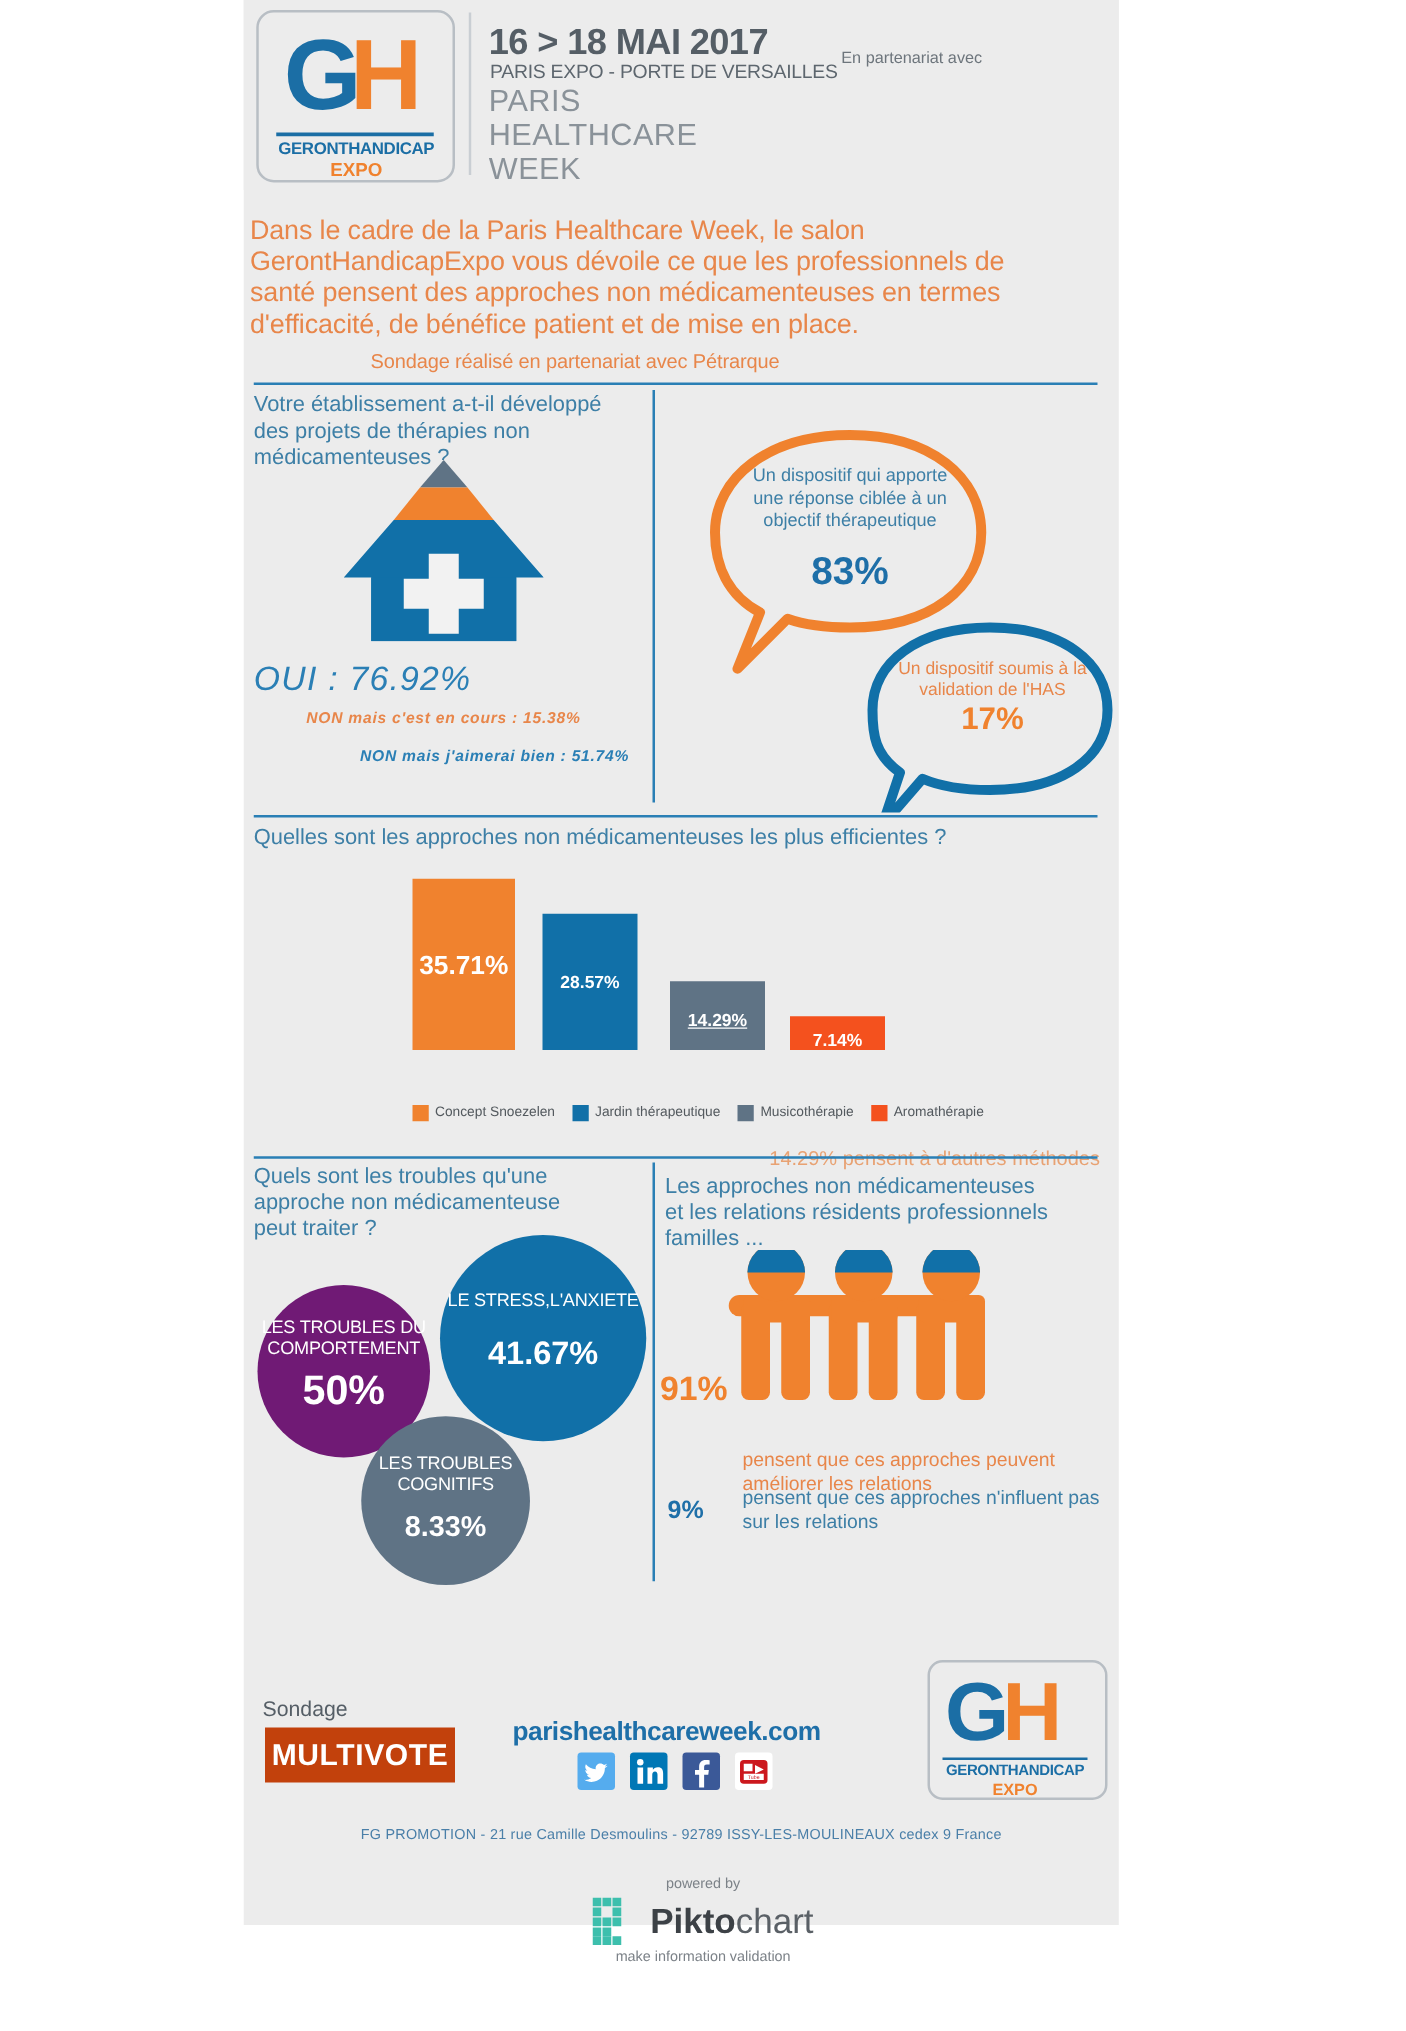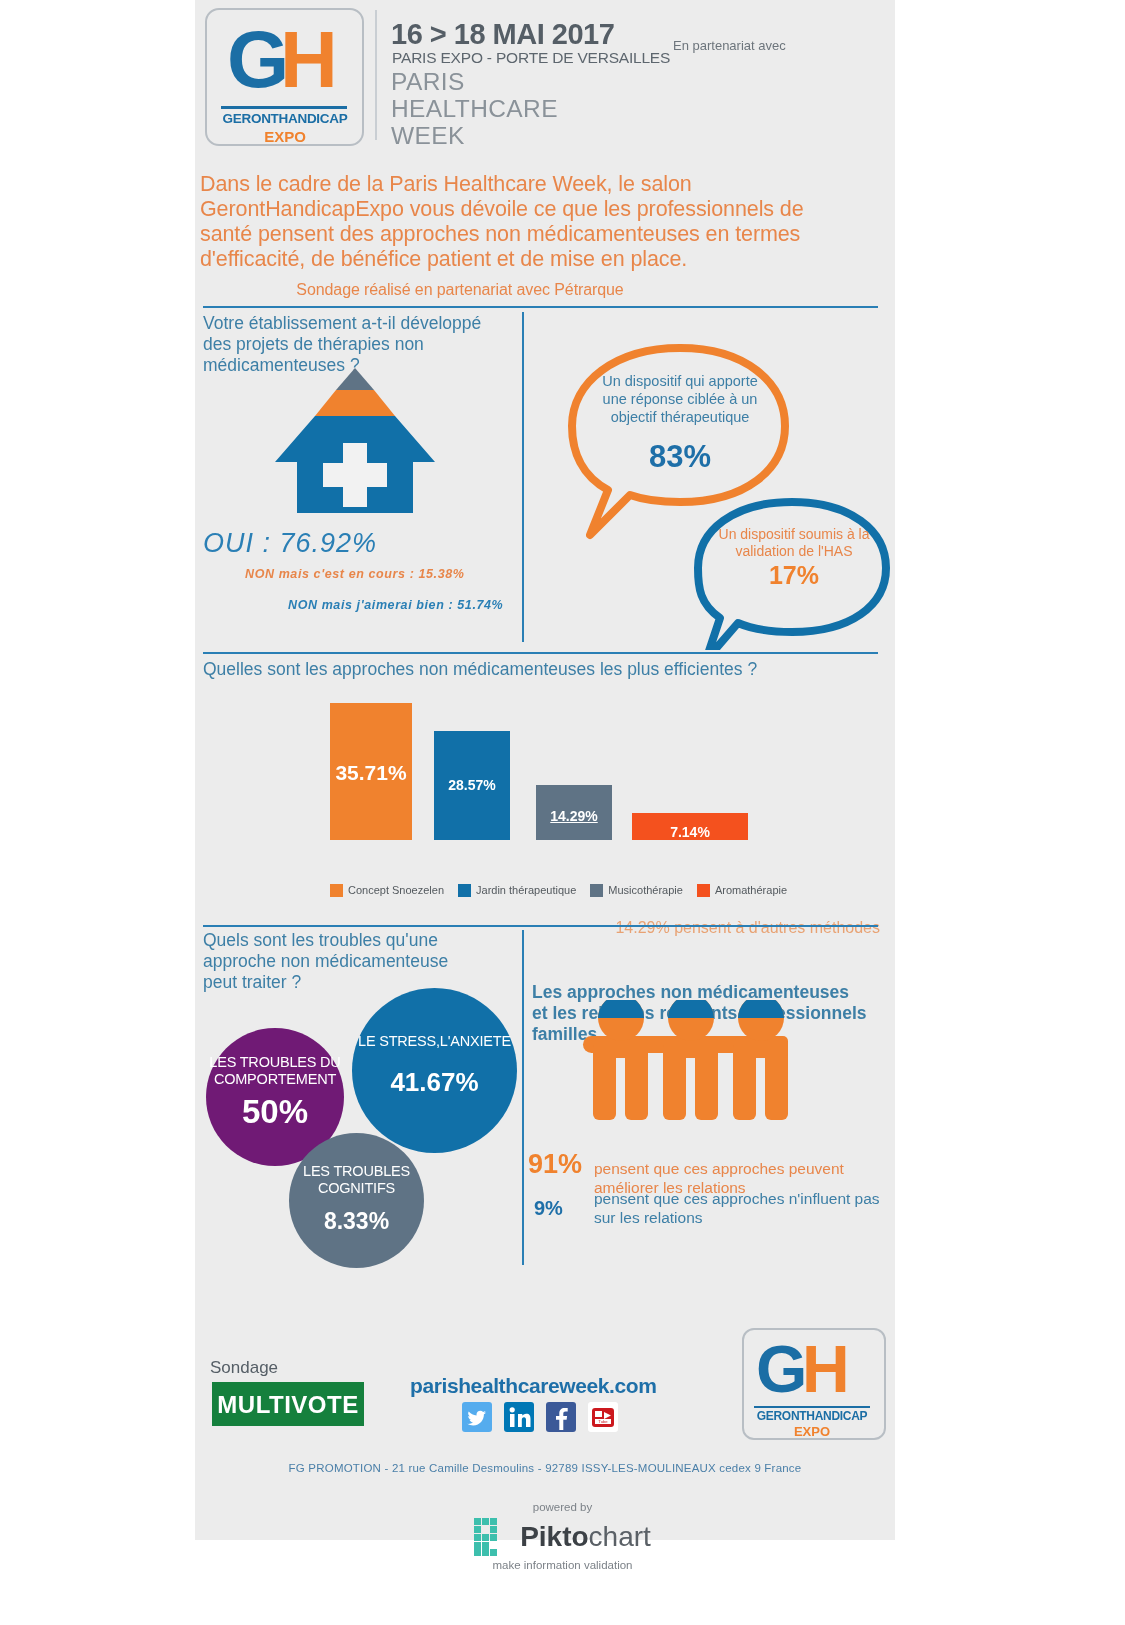"7.14%" div.bar { padding-left: 40px -> none }
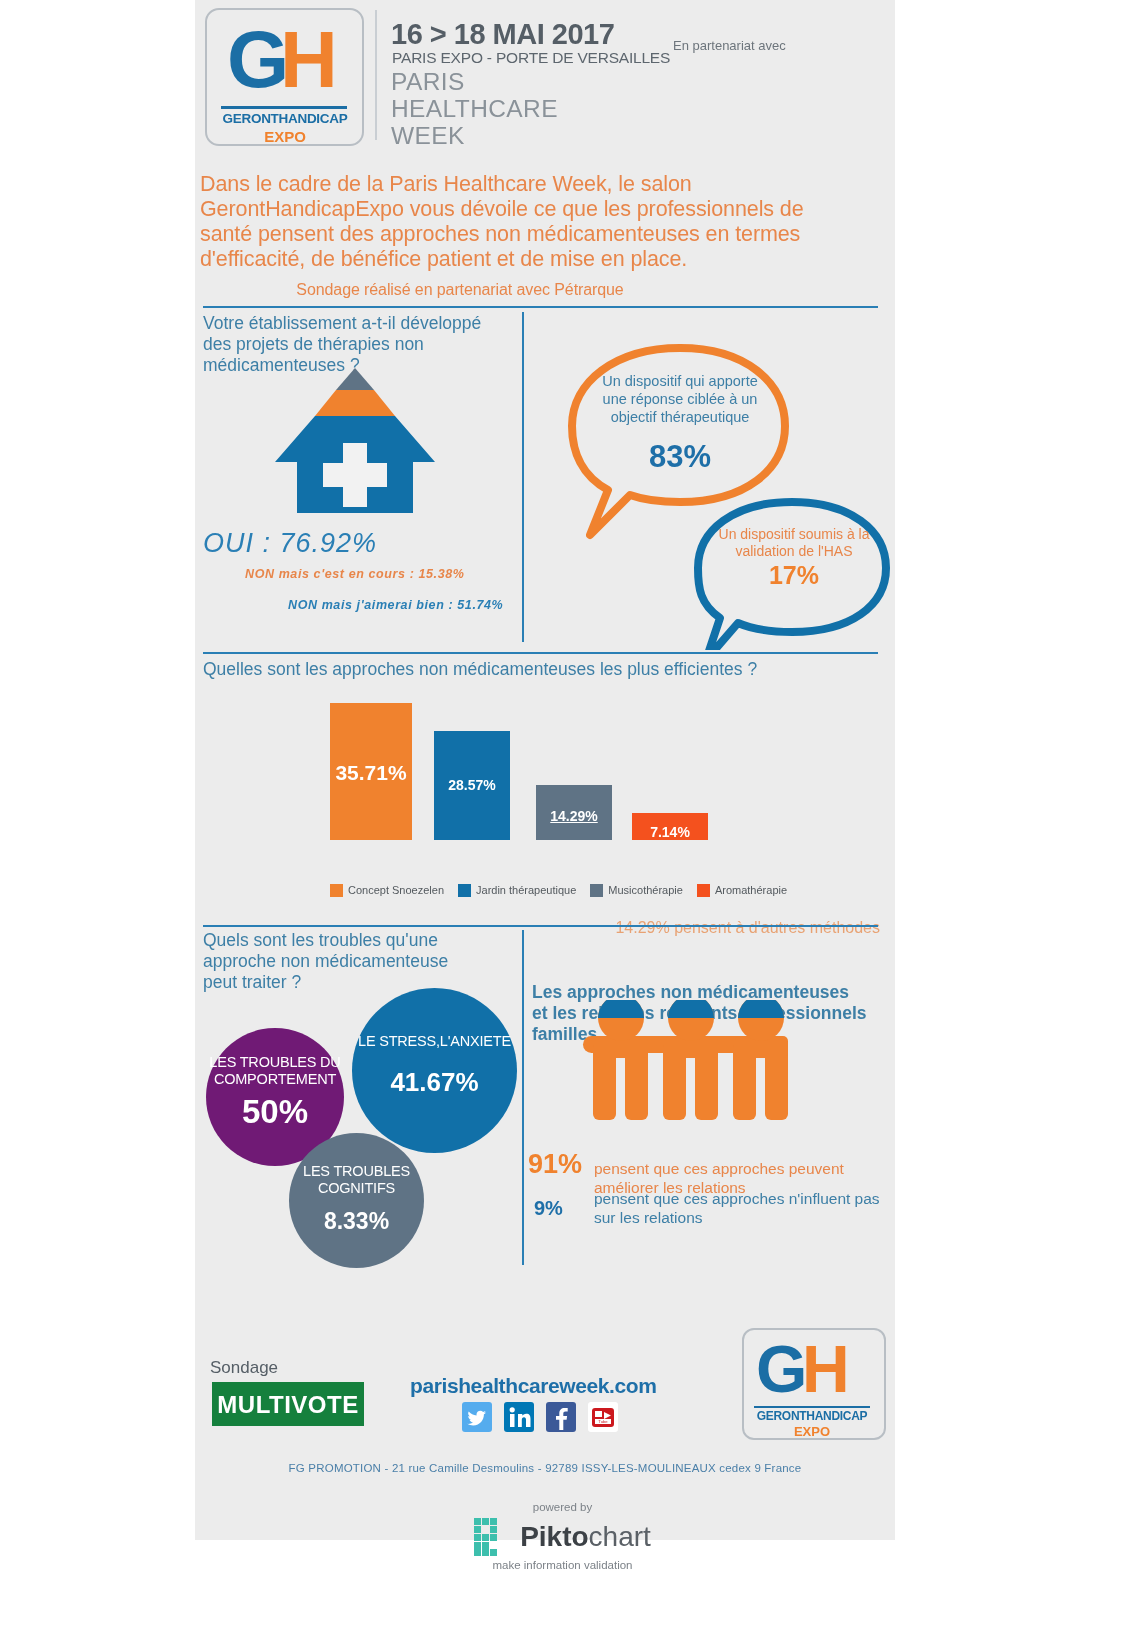"Les approches non médicamenteuses" div.q-title { font-weight: bold -> none; top: 982px -> 938px }
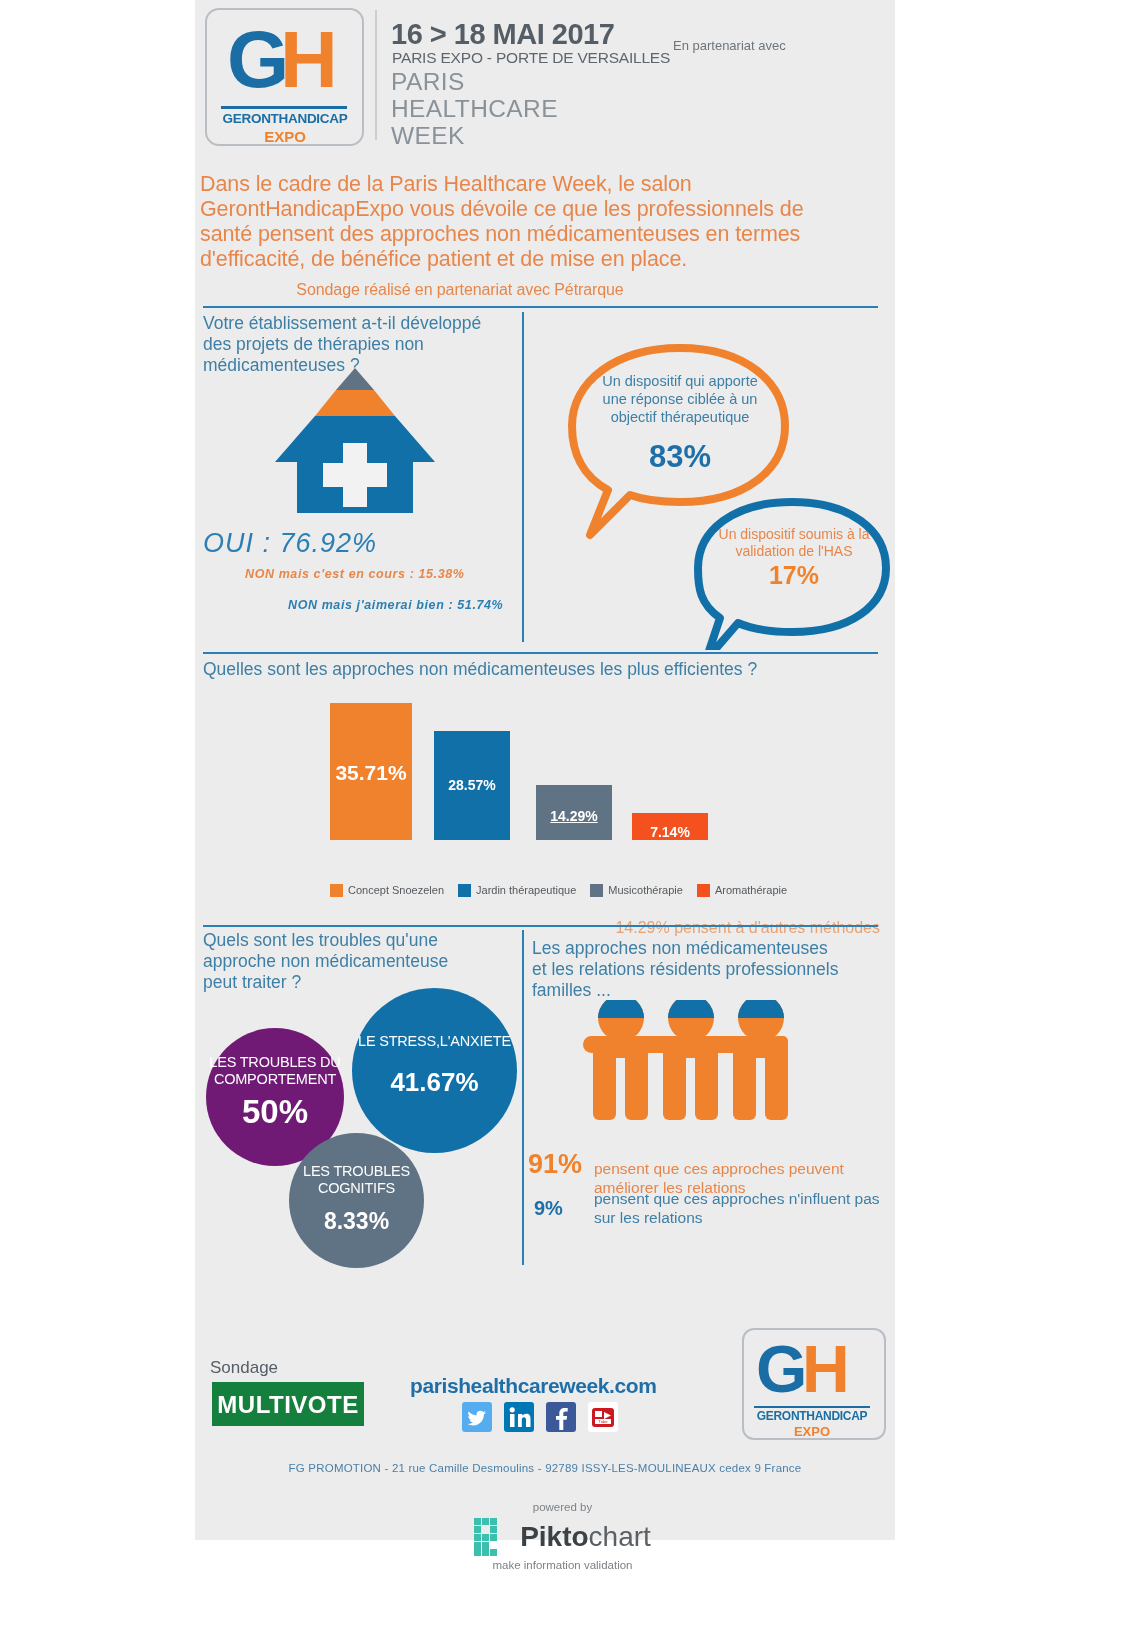"91%" .p91 { top: 1149px -> 1096px }
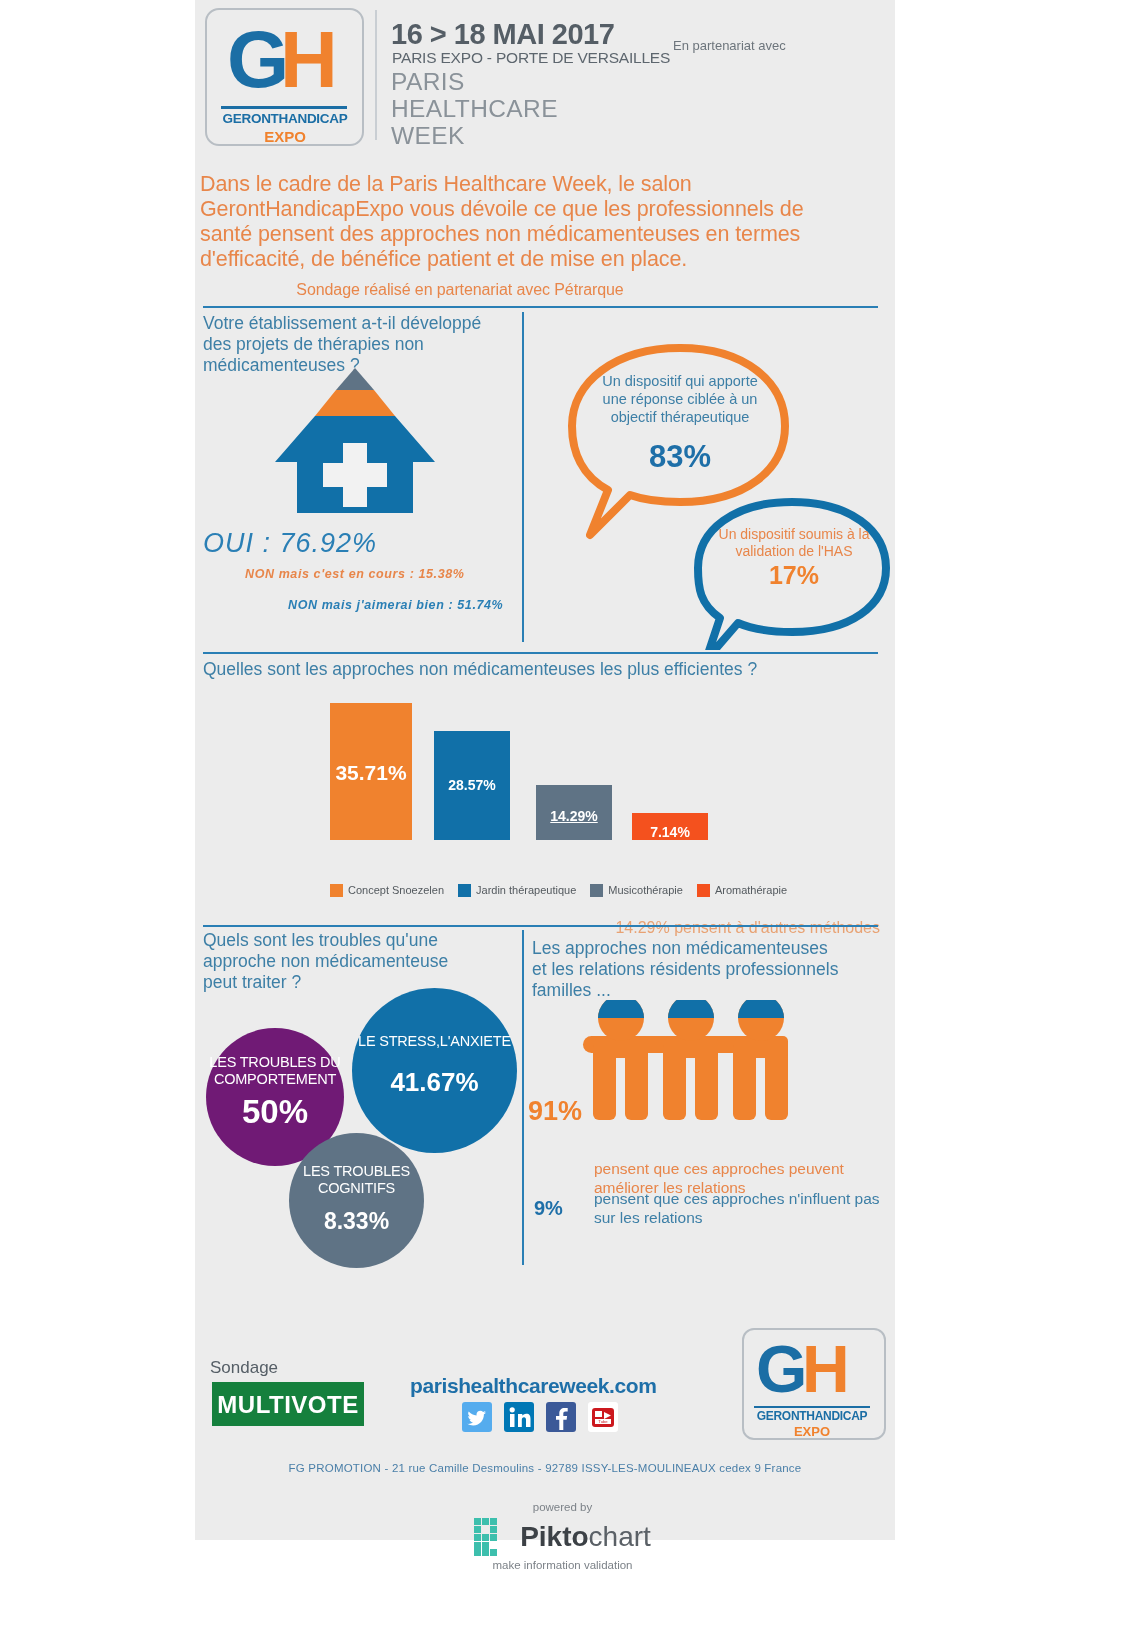"MULTIVOTE" .mv { background: #15803d -> #c2410c }
